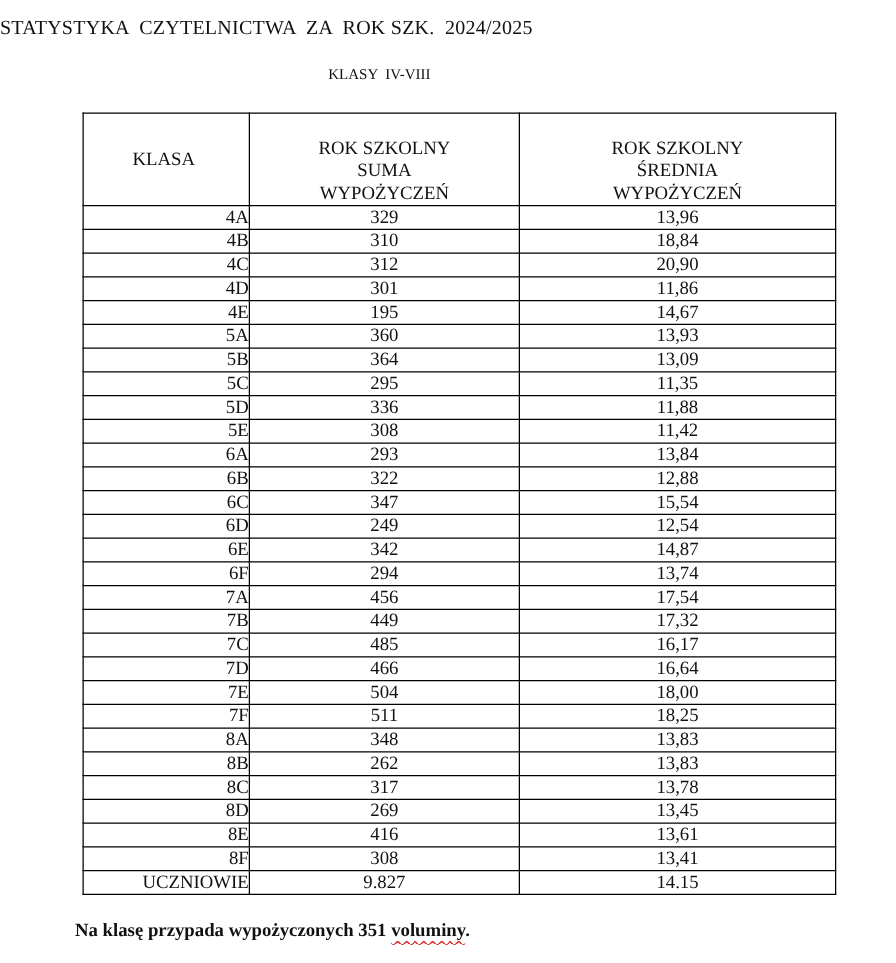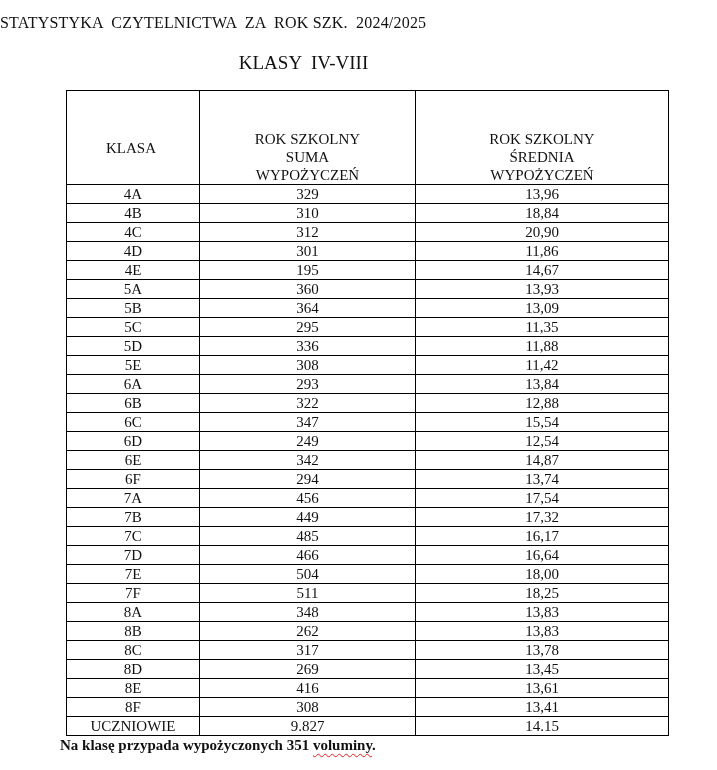"KLASY IV-VIII" .subtitle { font-size: 19px -> 12px }
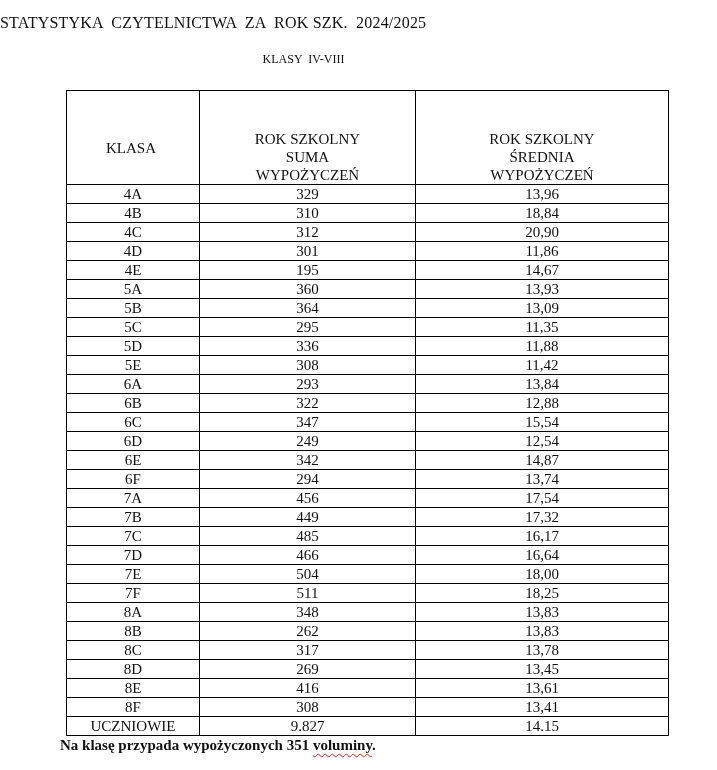"KLASA" table.stats th.klasa-head { padding-top: 20px -> none }
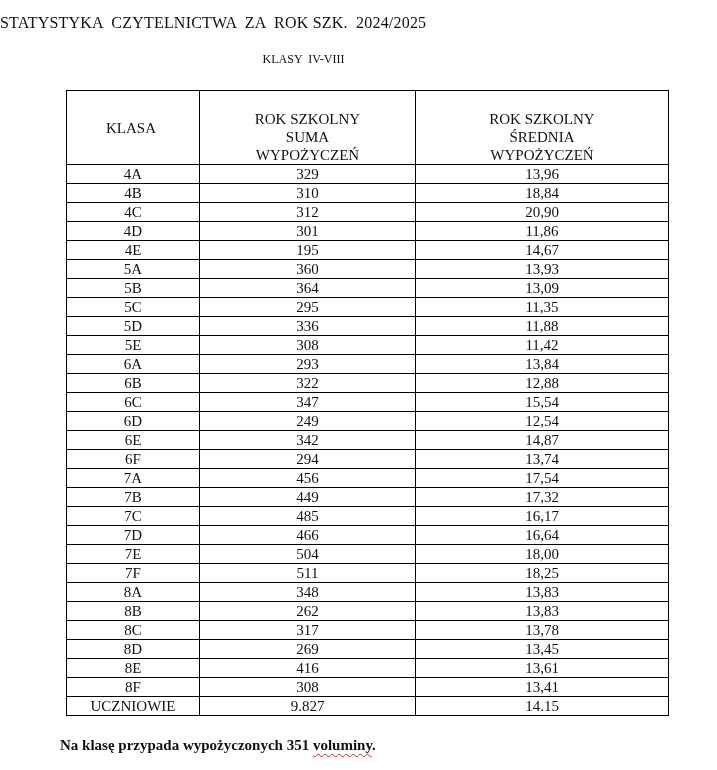"4A" td.cls { text-align: center -> right }
